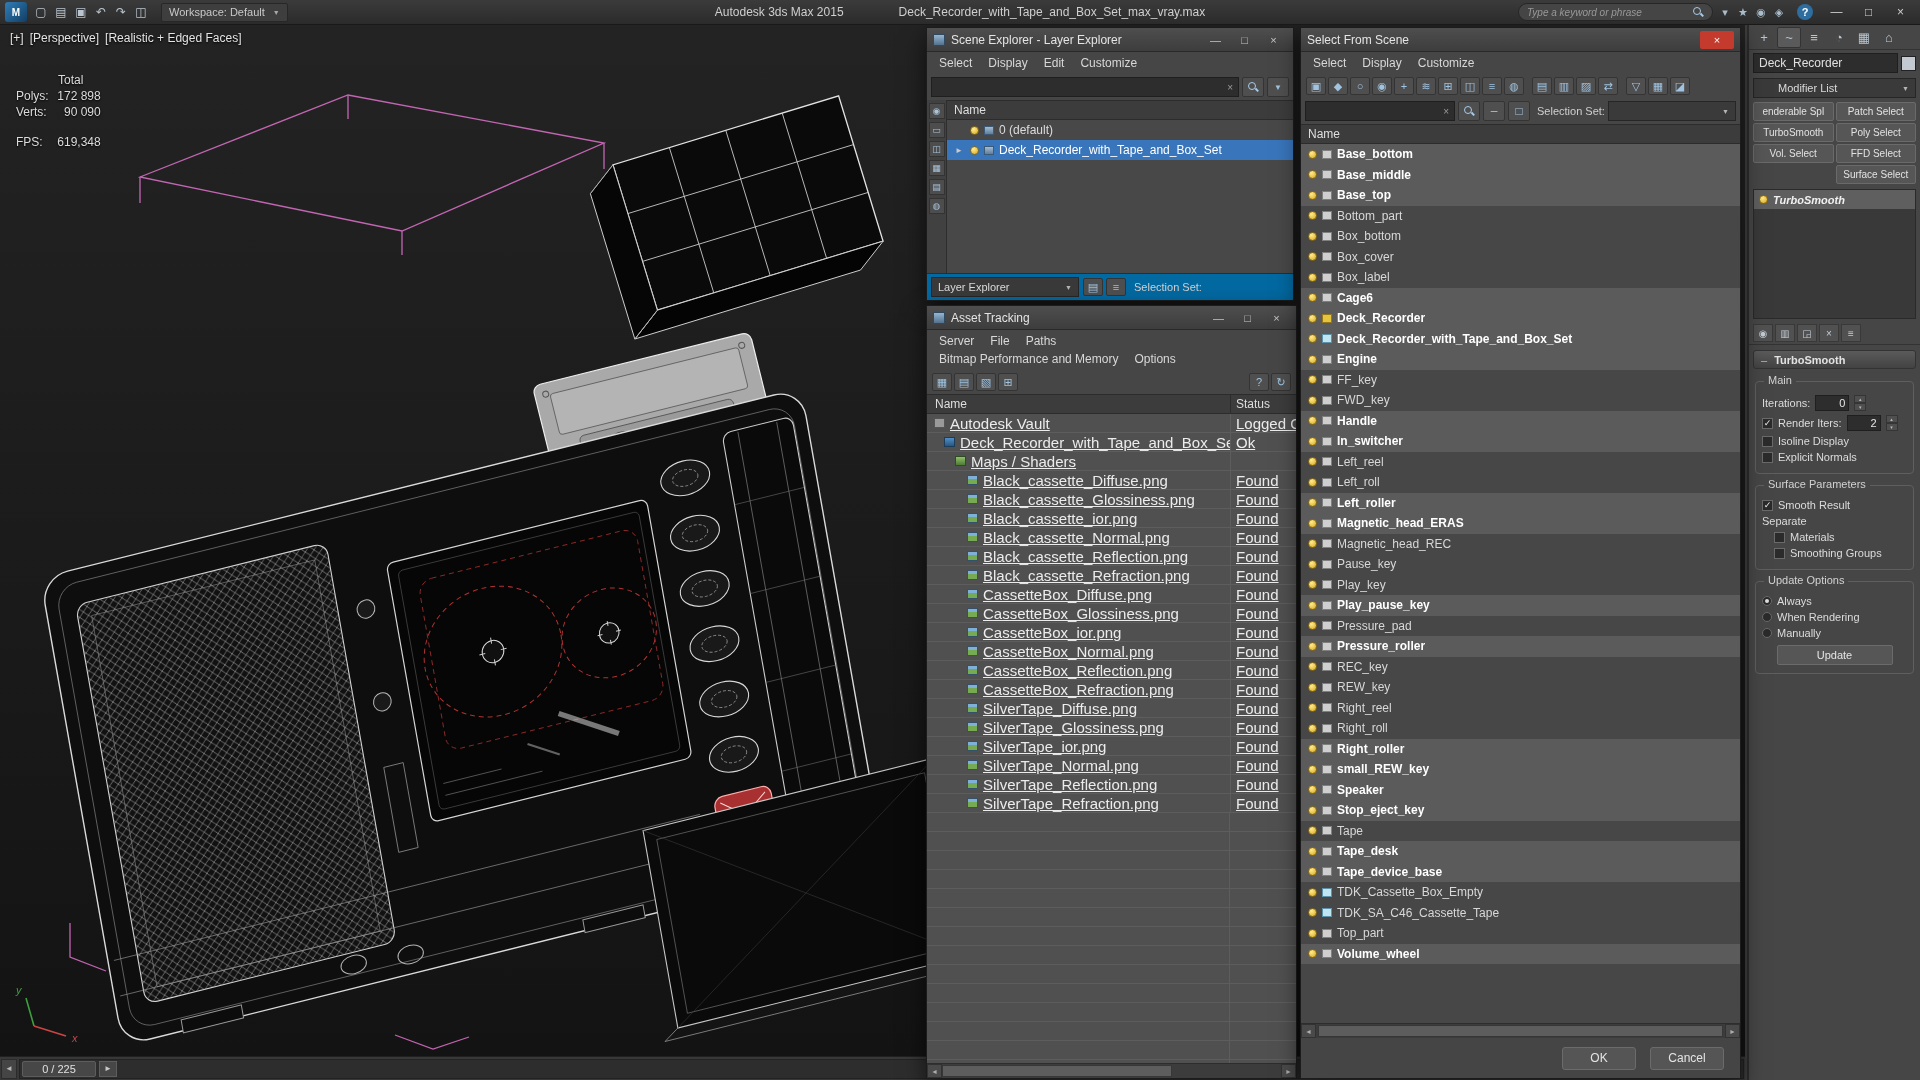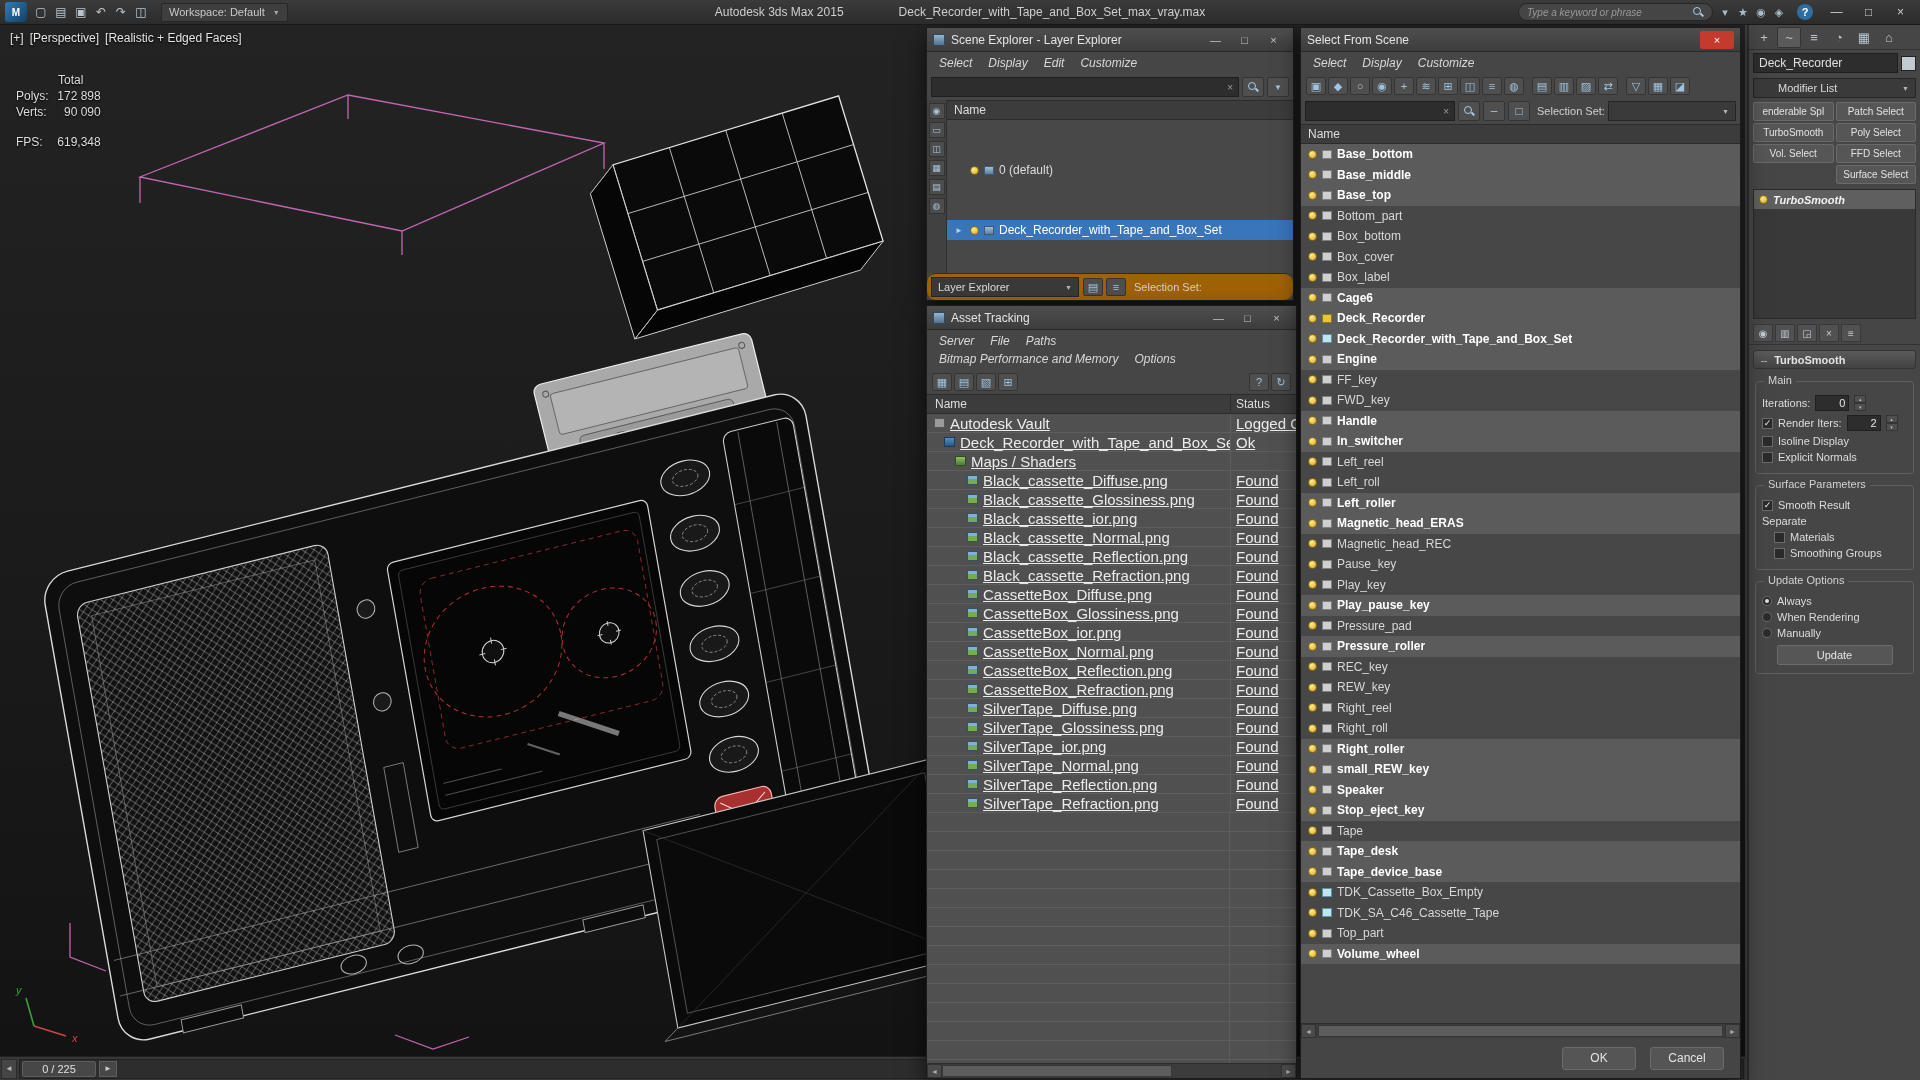"Select" .menubar { font-style: italic -> none }
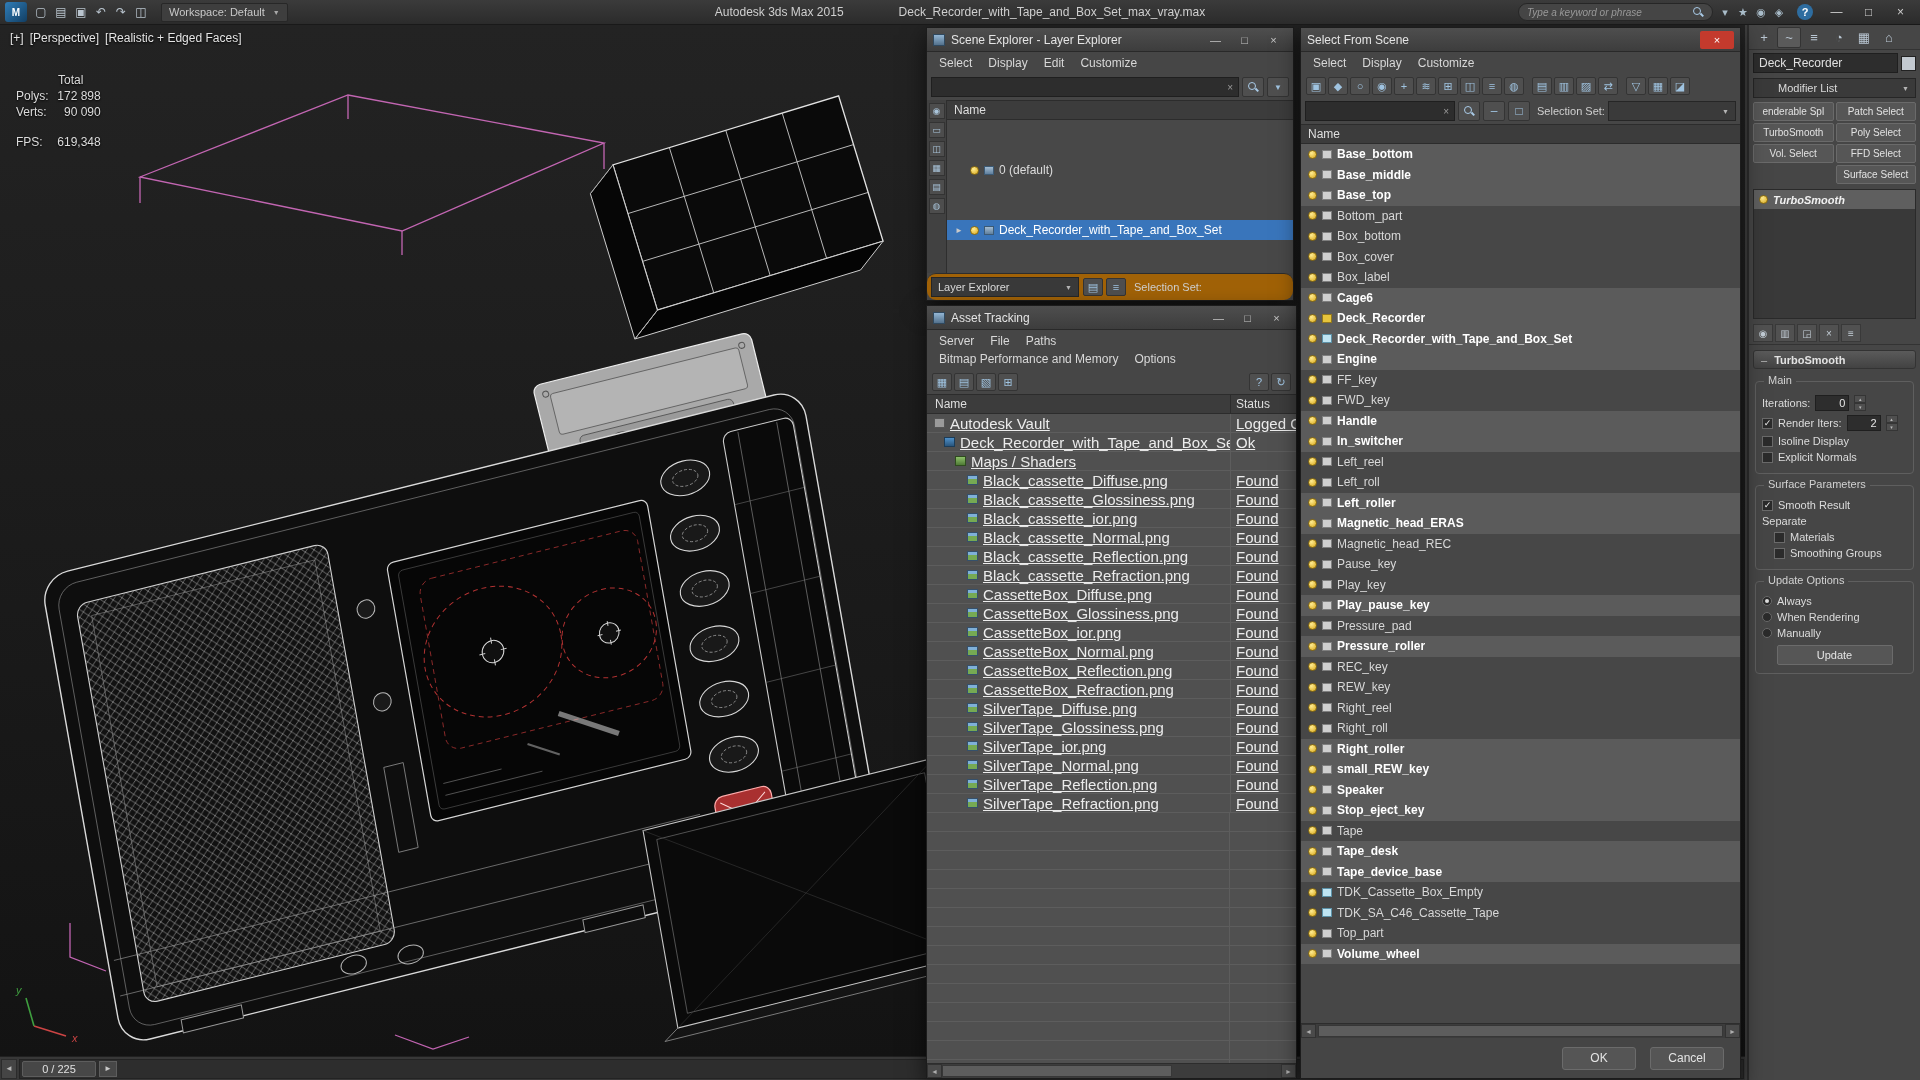"0 (default)" .se-row { margin-top: 40px -> none }
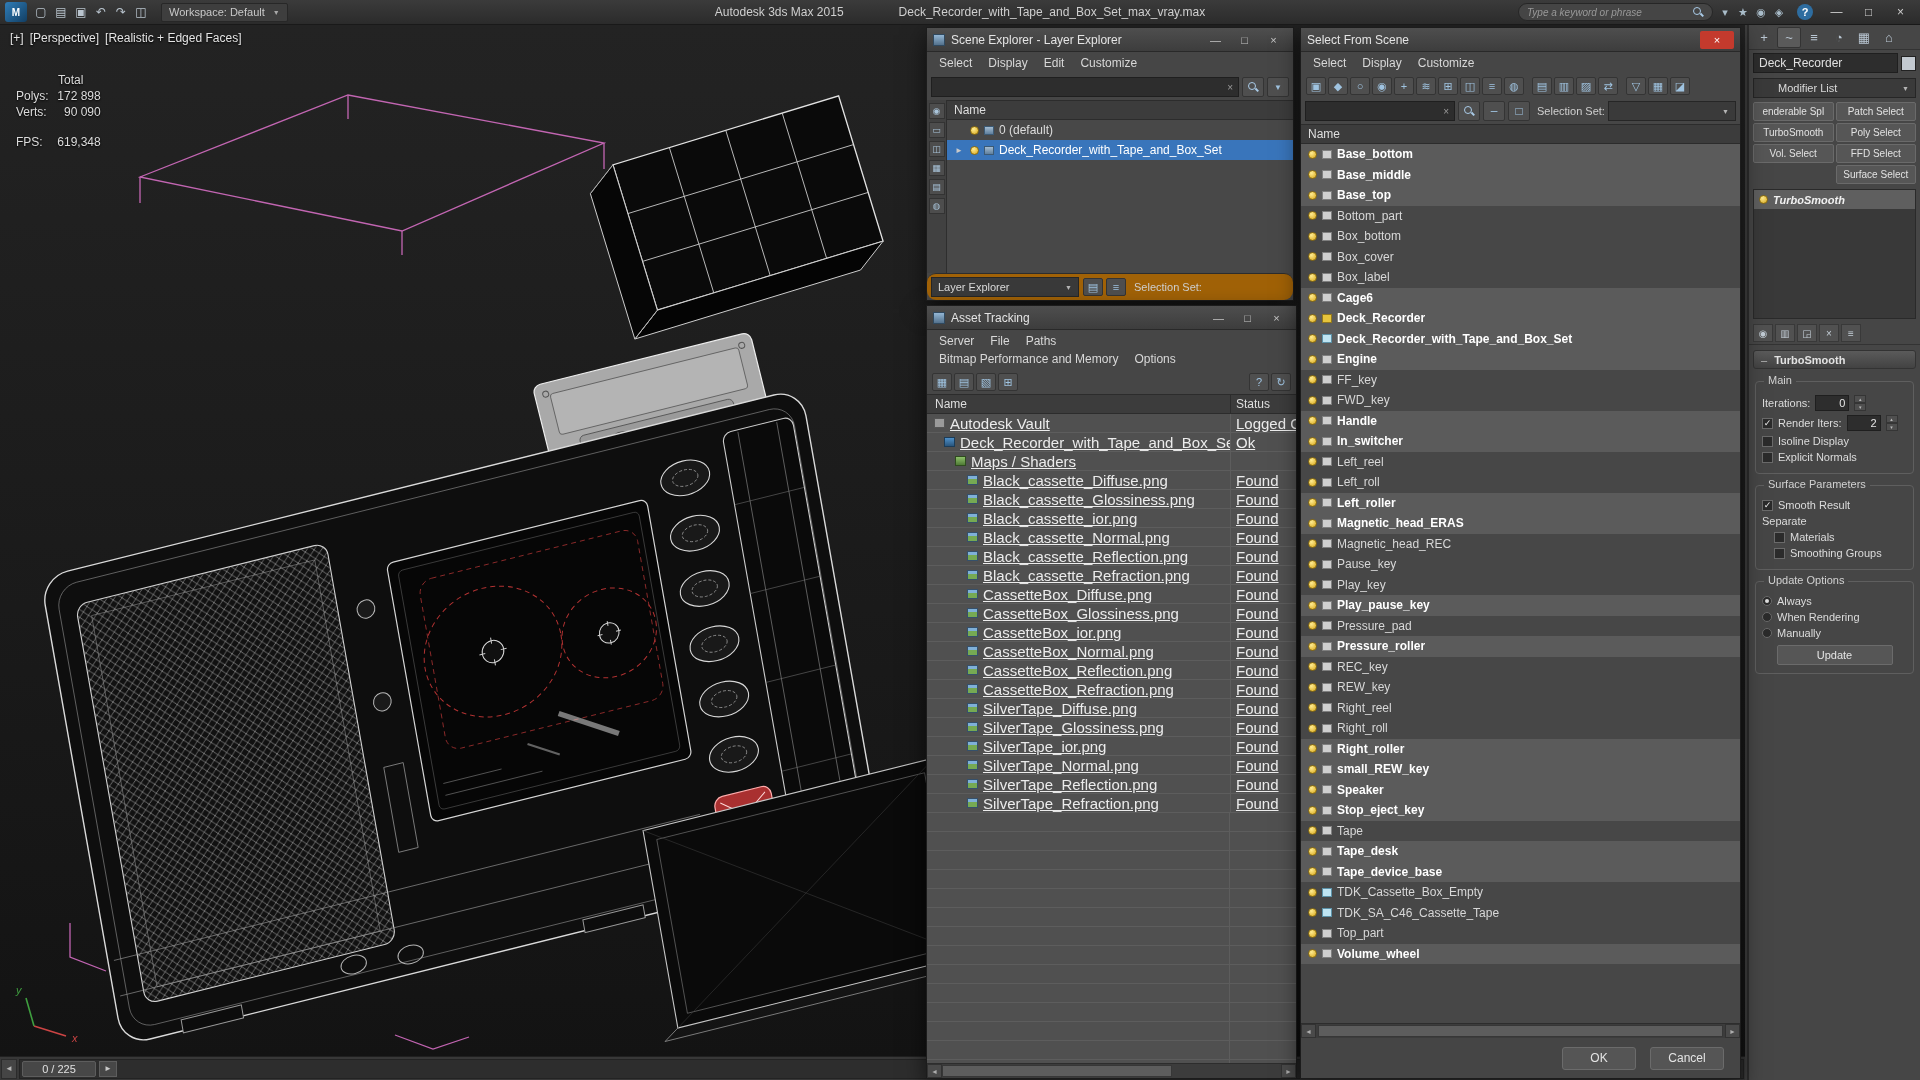"Layer Explorer" .se-footer { background: #a16207 -> #0369a1; border-radius: 9px -> none }
